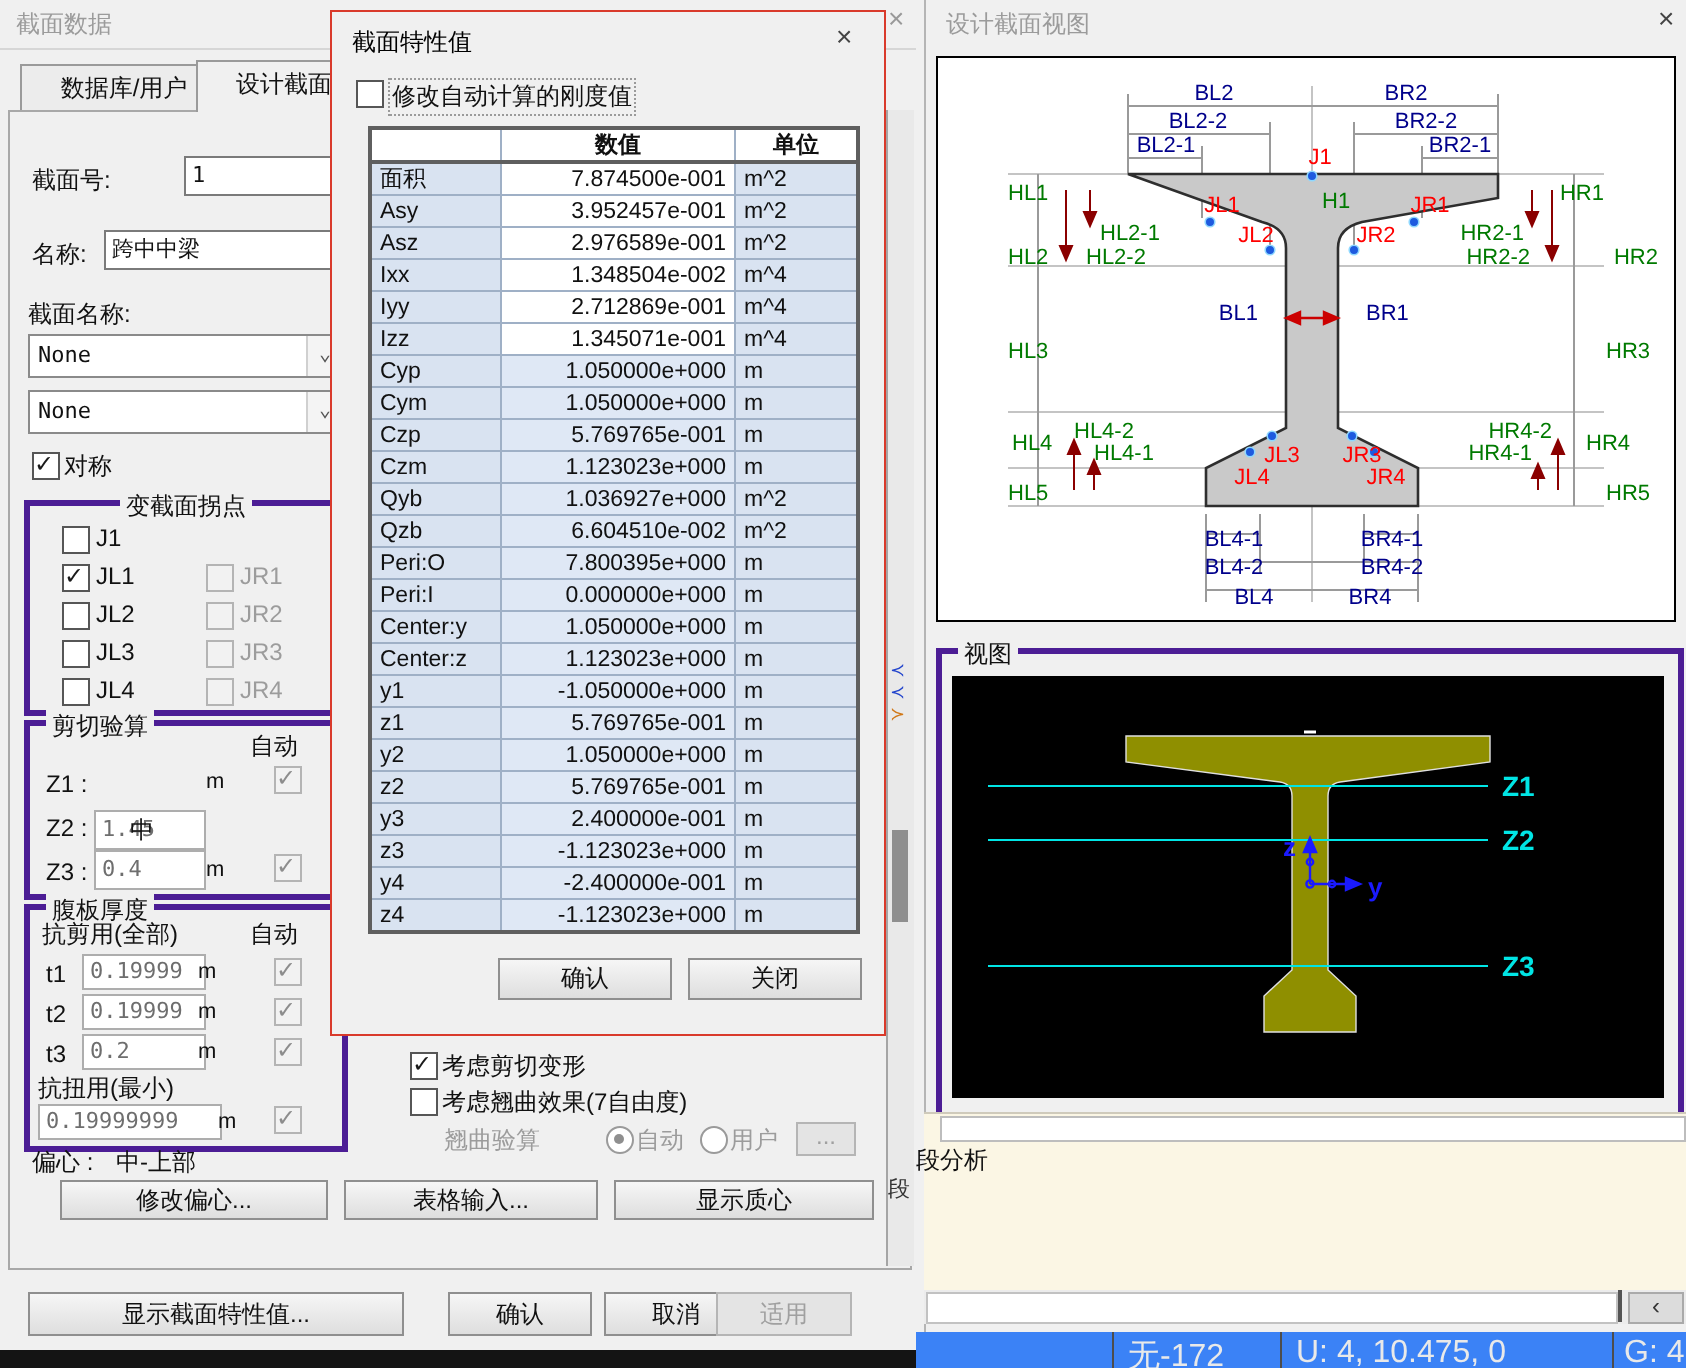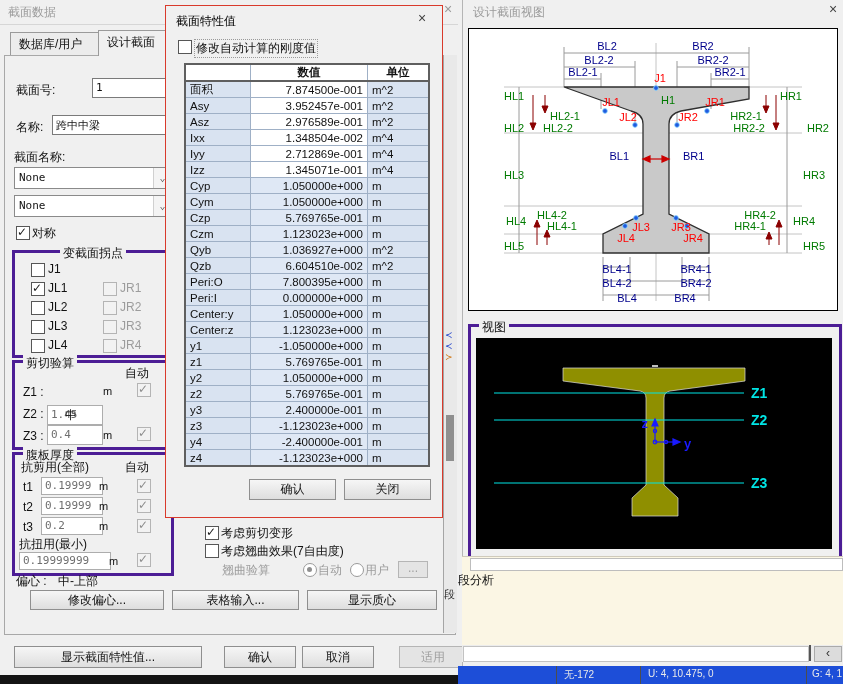"数据库/用户" .tab { text-align: left -> center }
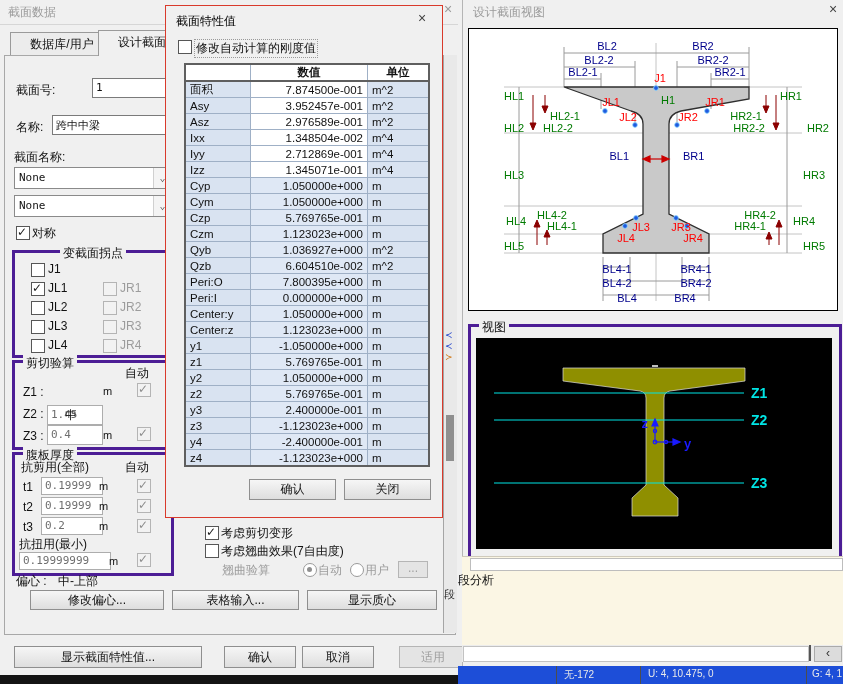"适用" div.btn { left: 399px -> 358px }
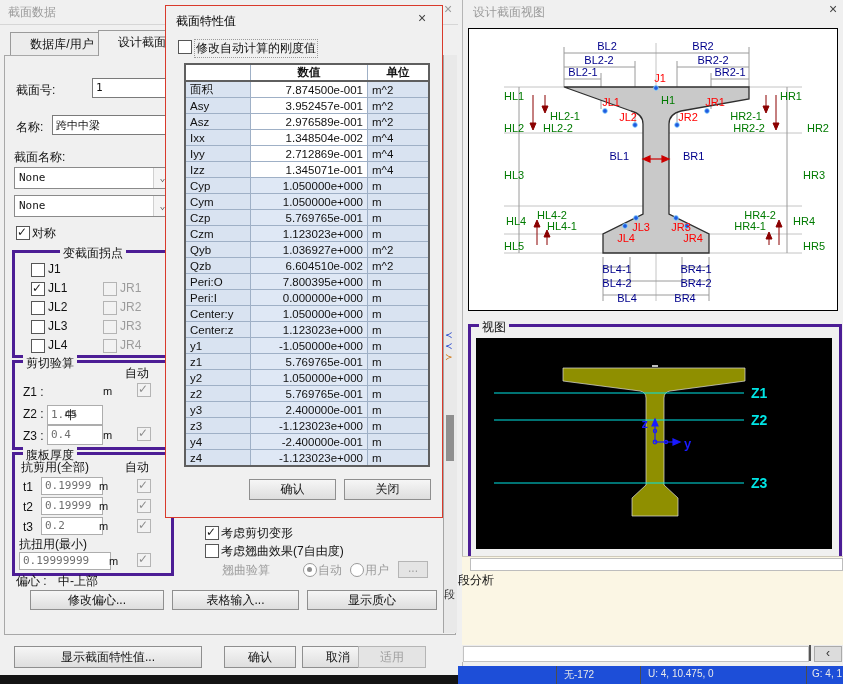"无-172" #status-bar { background: #1d4ed8 -> #3b82f6; font-size: 10px -> 16px }
